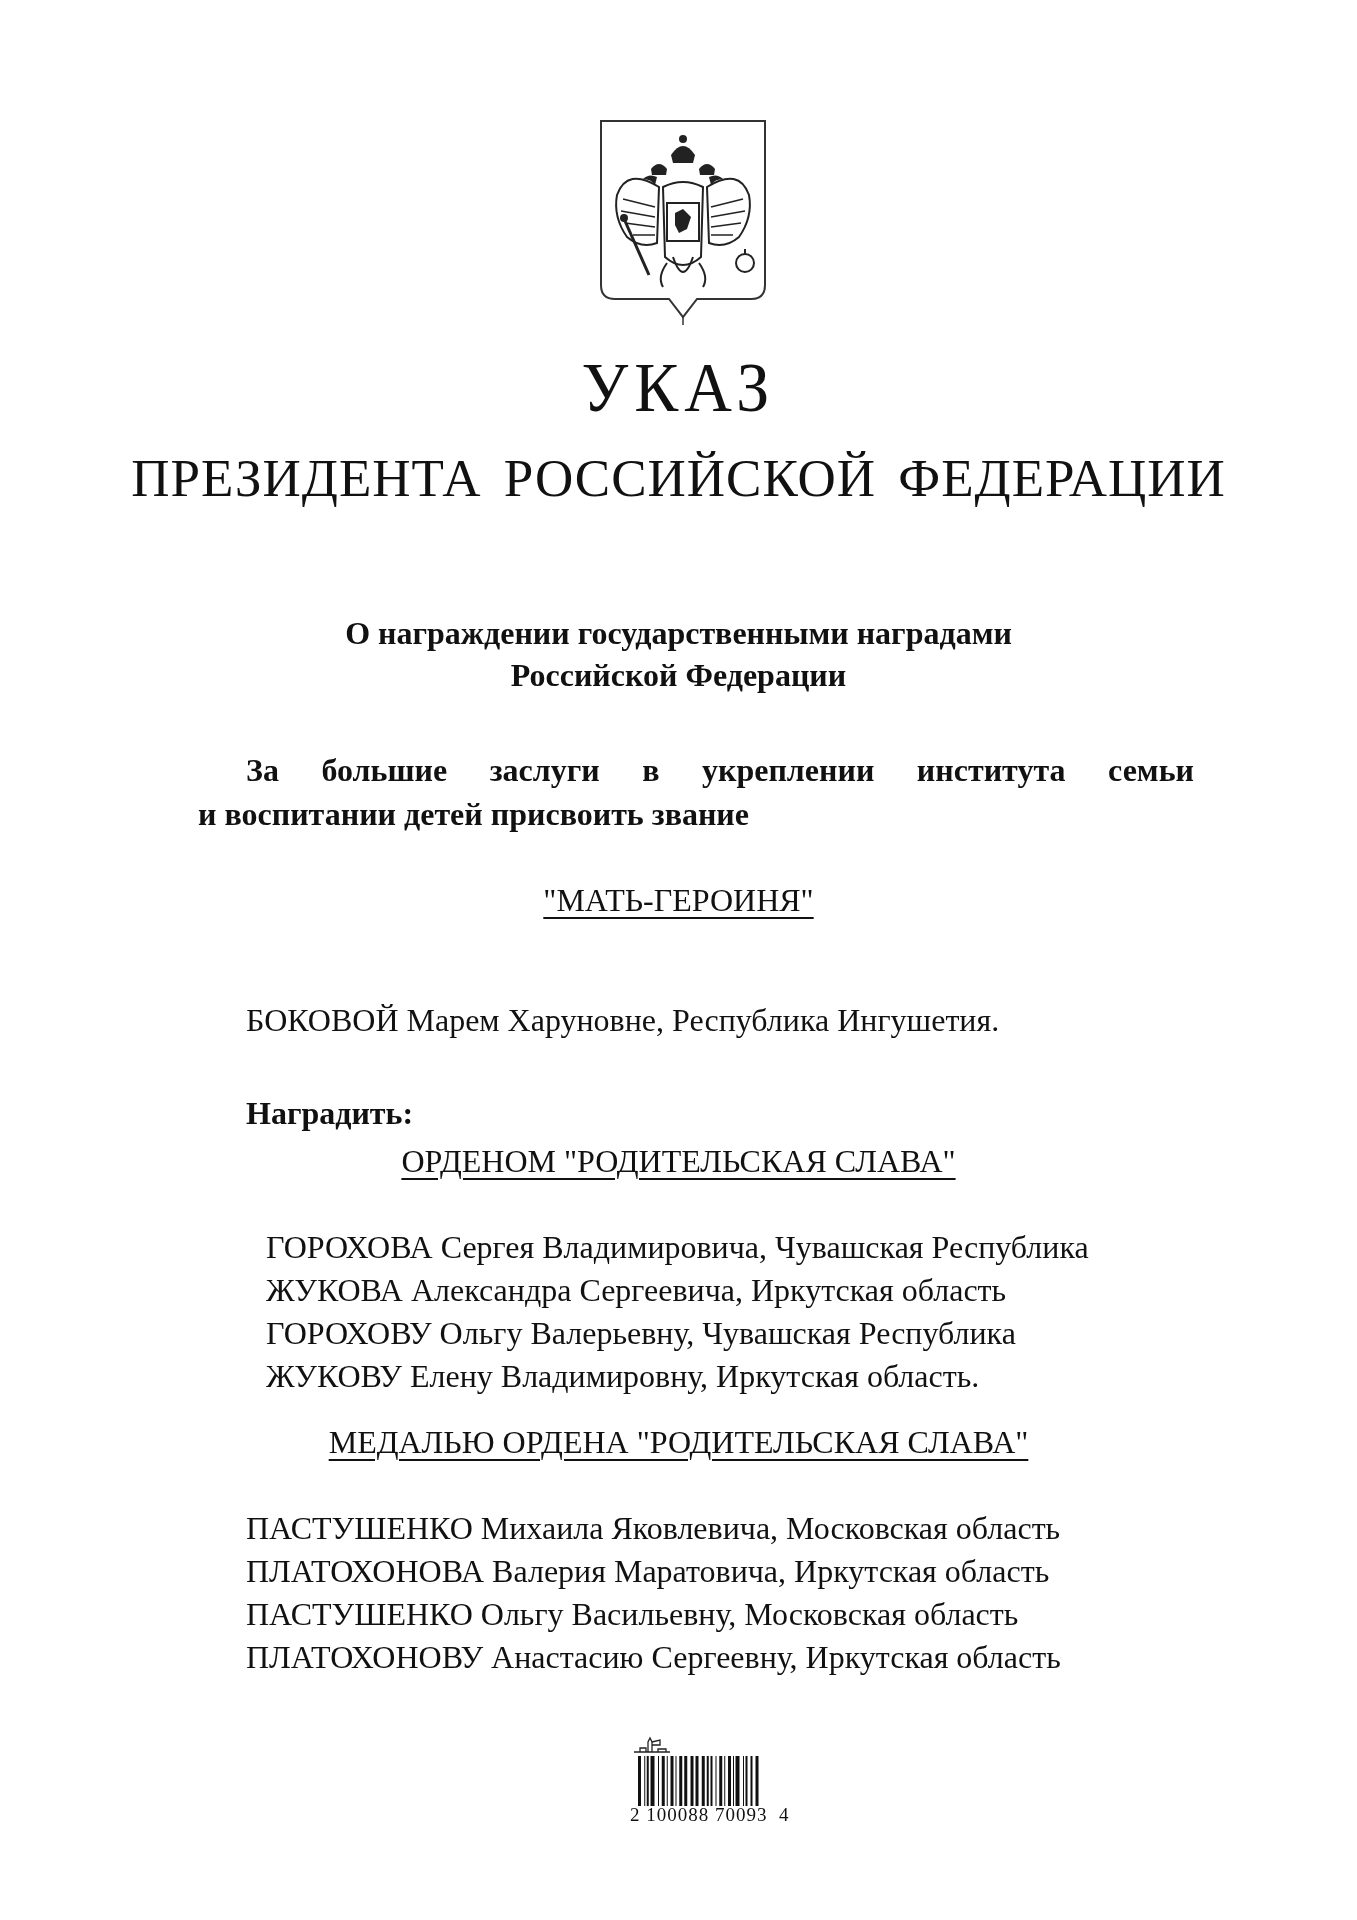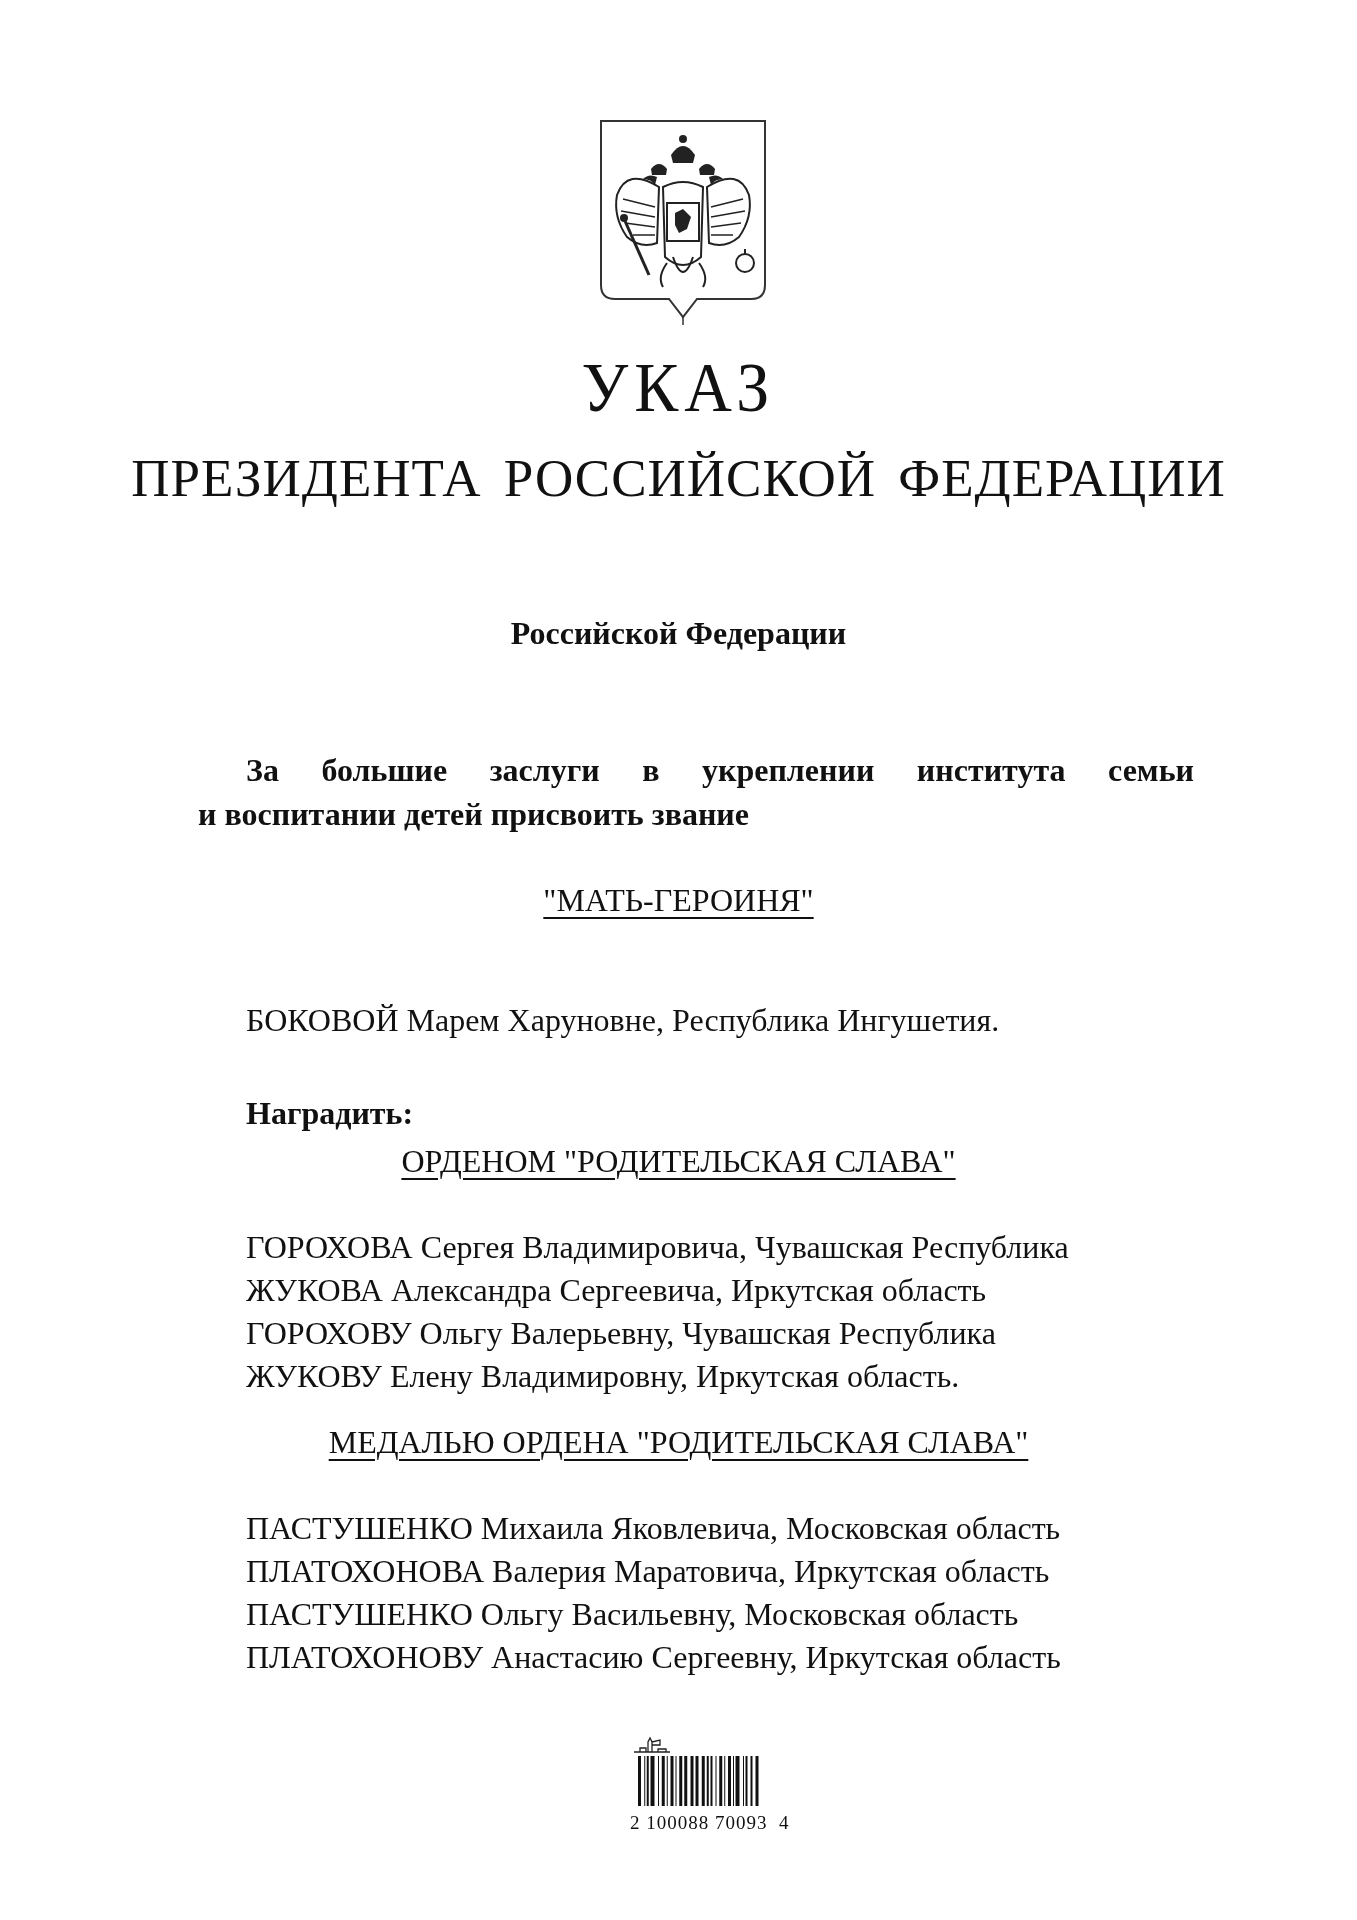"О награждении государственными наградами" div { html: none -> <div>О награждении государственными наградами</div> }
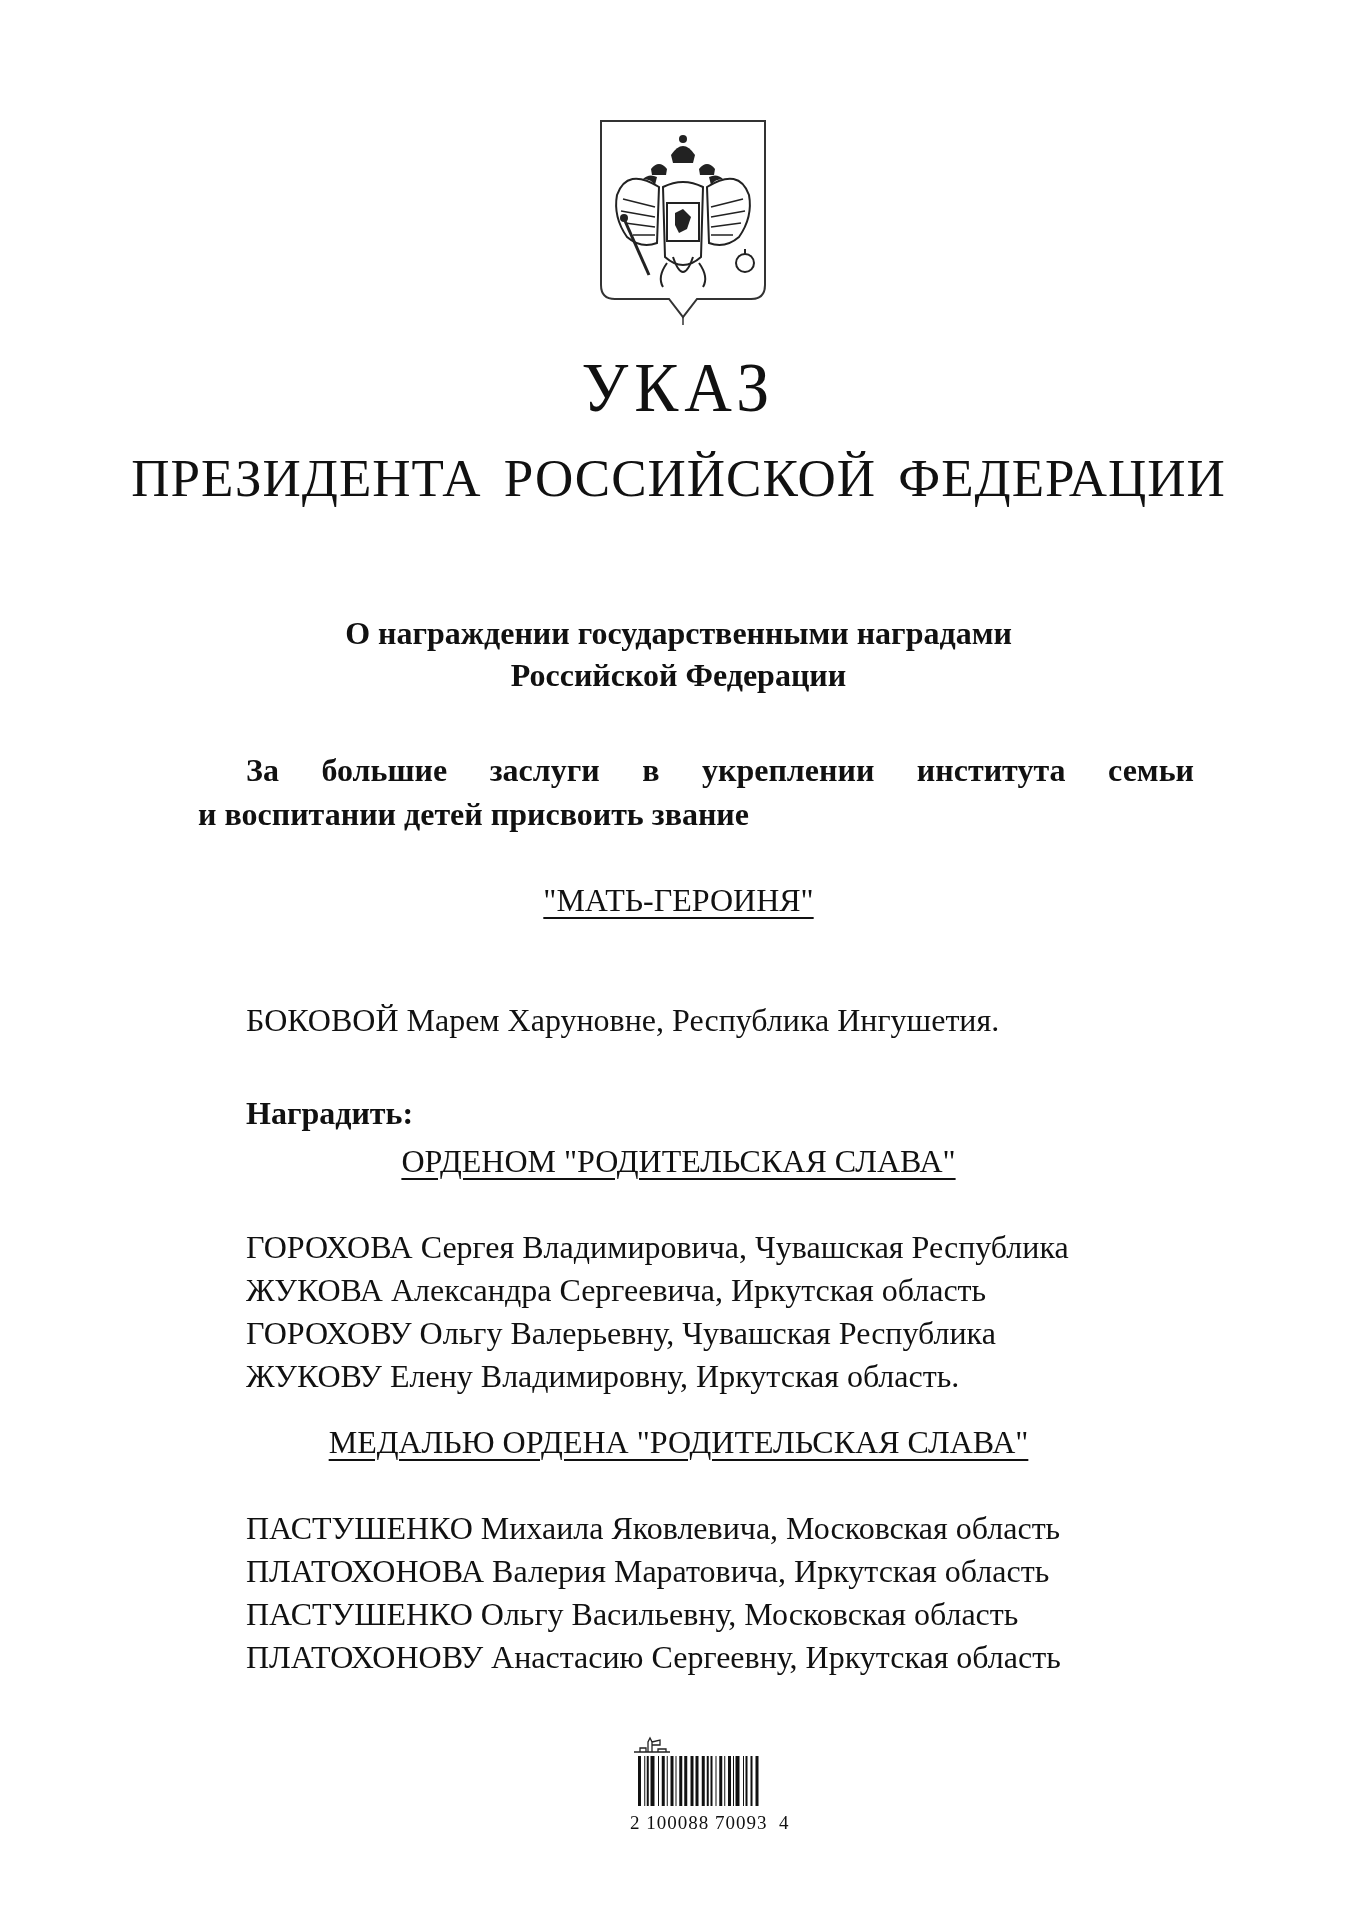"ГОРОХОВА Сергея Владимировича, Чувашская" .list-order { margin-left: none -> 20px }
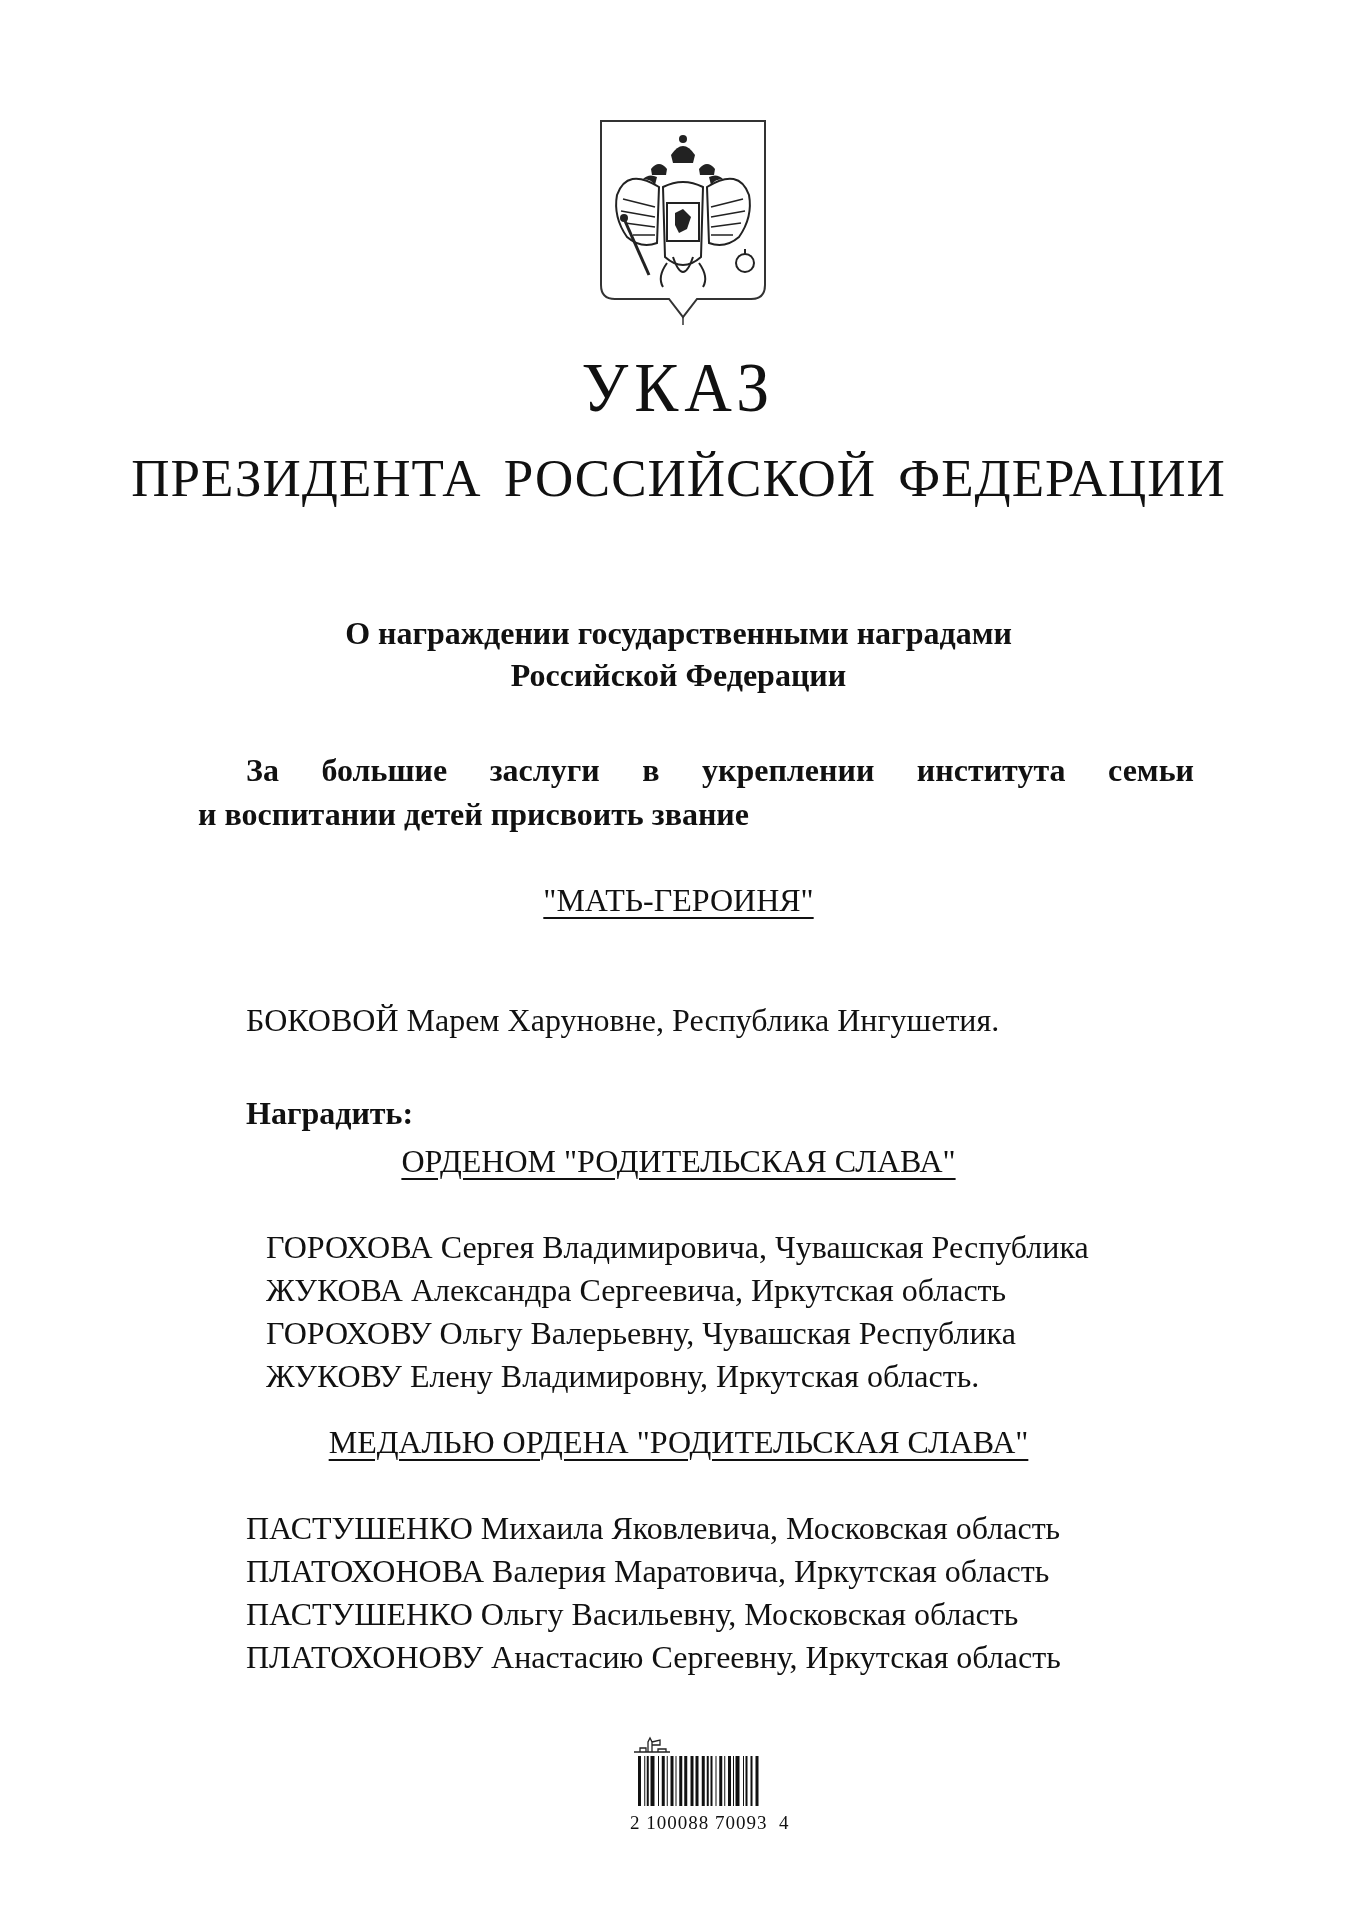"2 100088 70093 4" .barcode-number { margin-top: 8px -> none }
